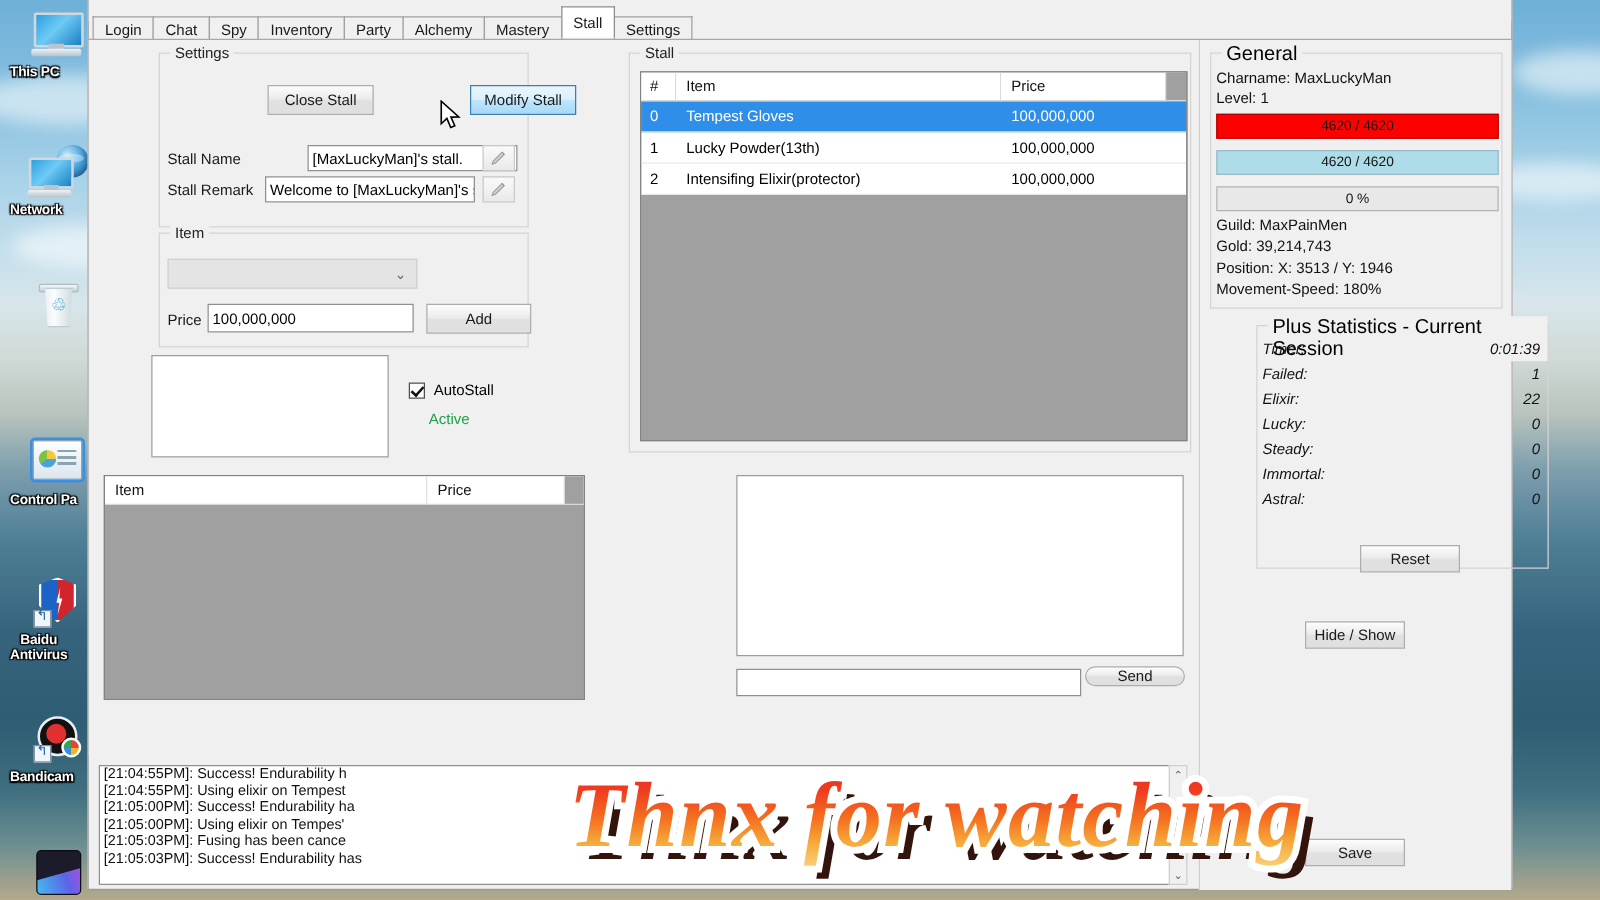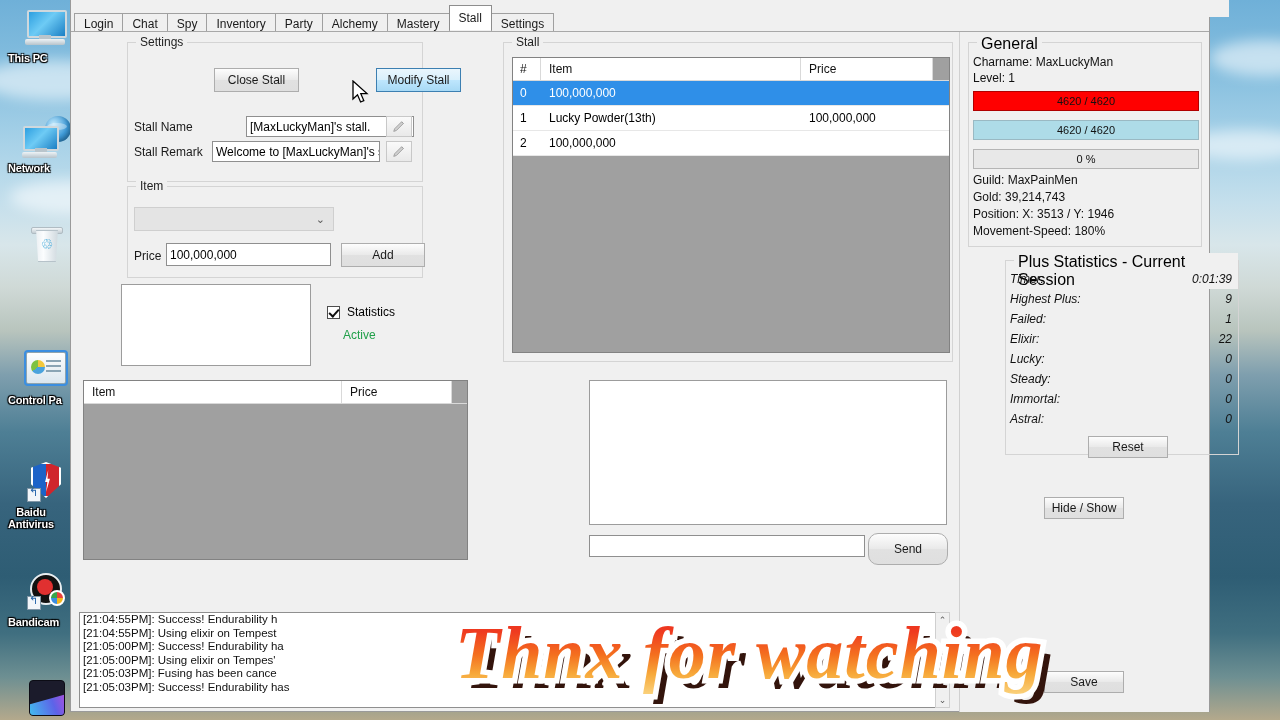"Login" #tabstrip { padding-left: 20px -> none }
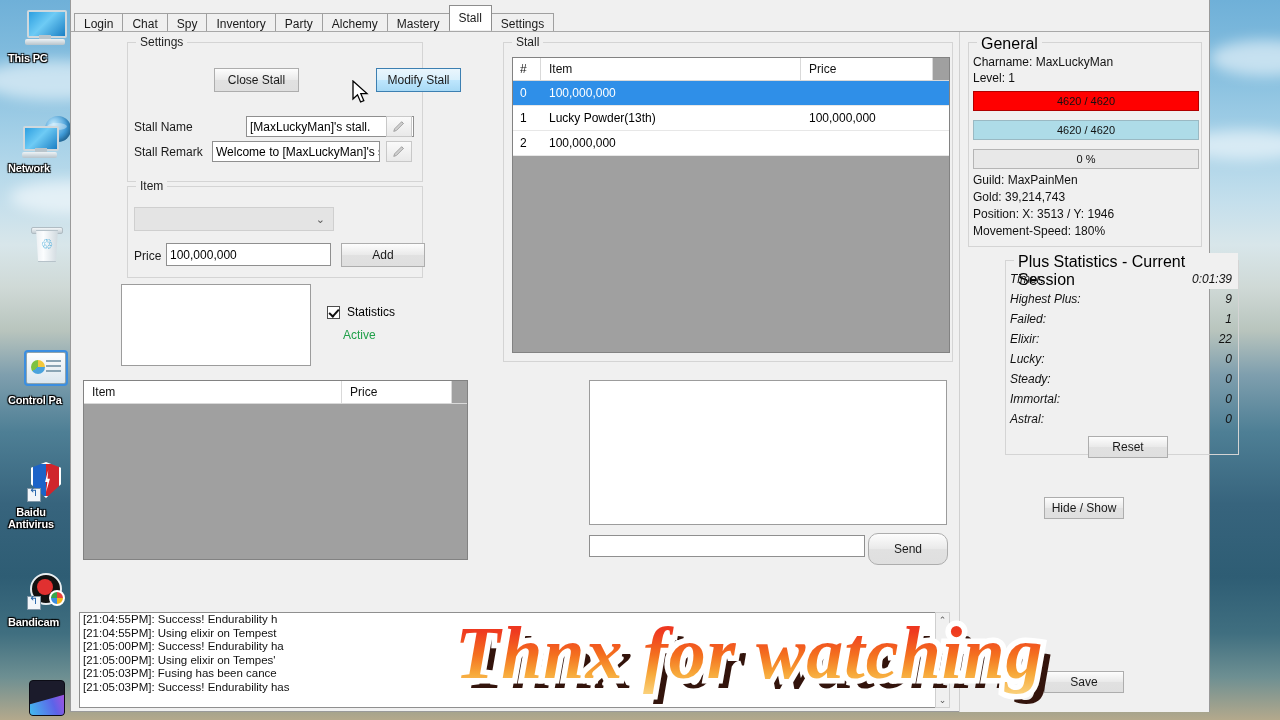"Tempest Gloves" div.c { html: none -> <div>Tempest Gloves</div> }
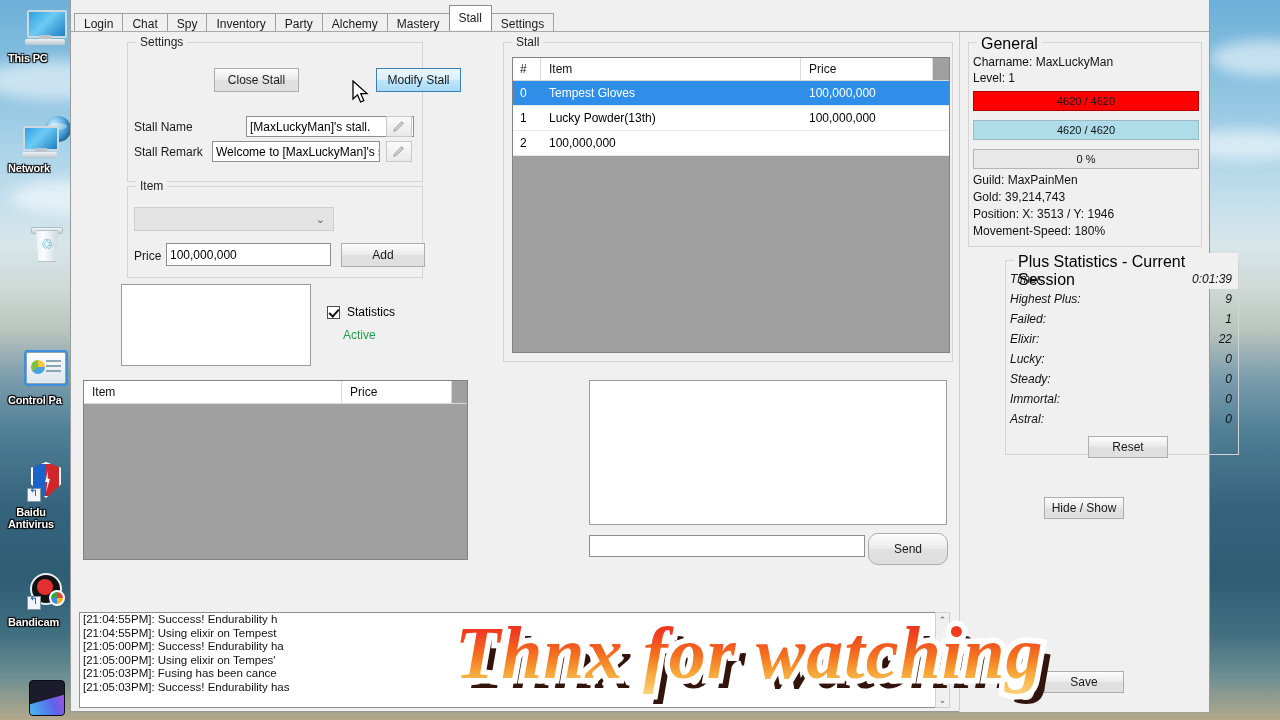"Intensifing Elixir(protector)" div.c { html: none -> <div>Intensifing Elixir(protector)</div> }
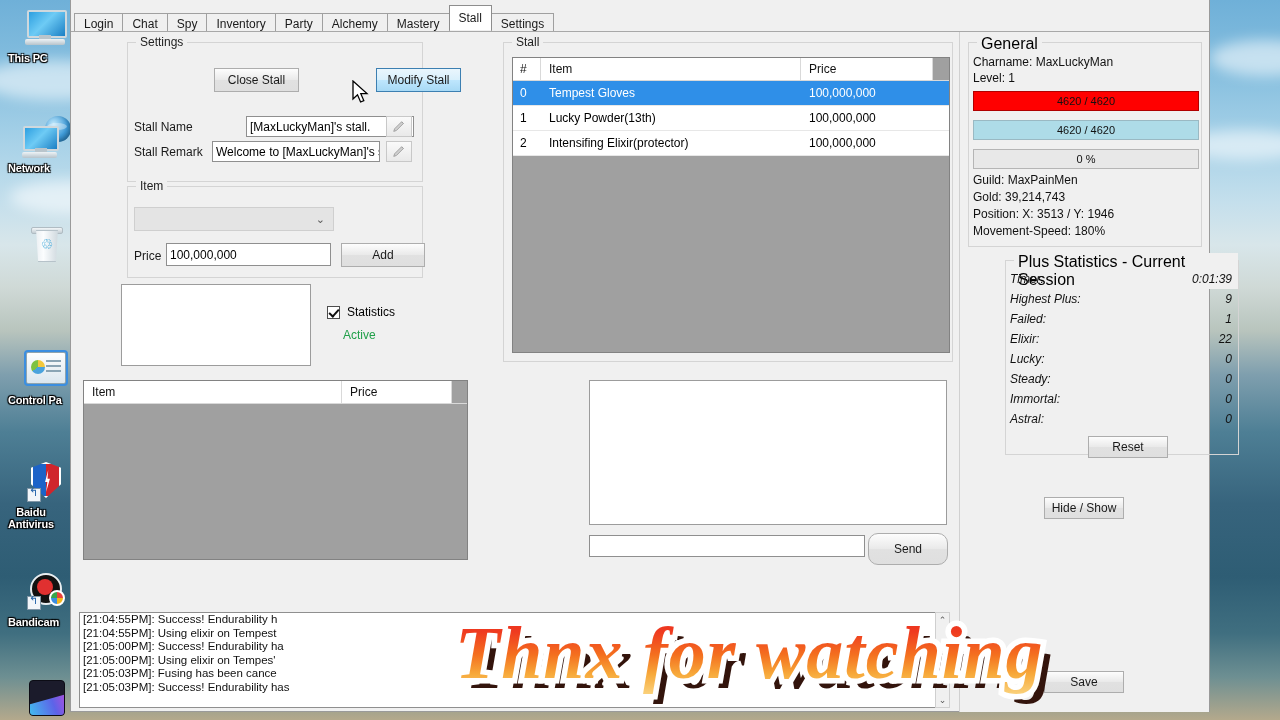"Highest Plus:" div.statline { html: <div> <span>Highest Plus:</span> <span>9</span> </div> -> none }
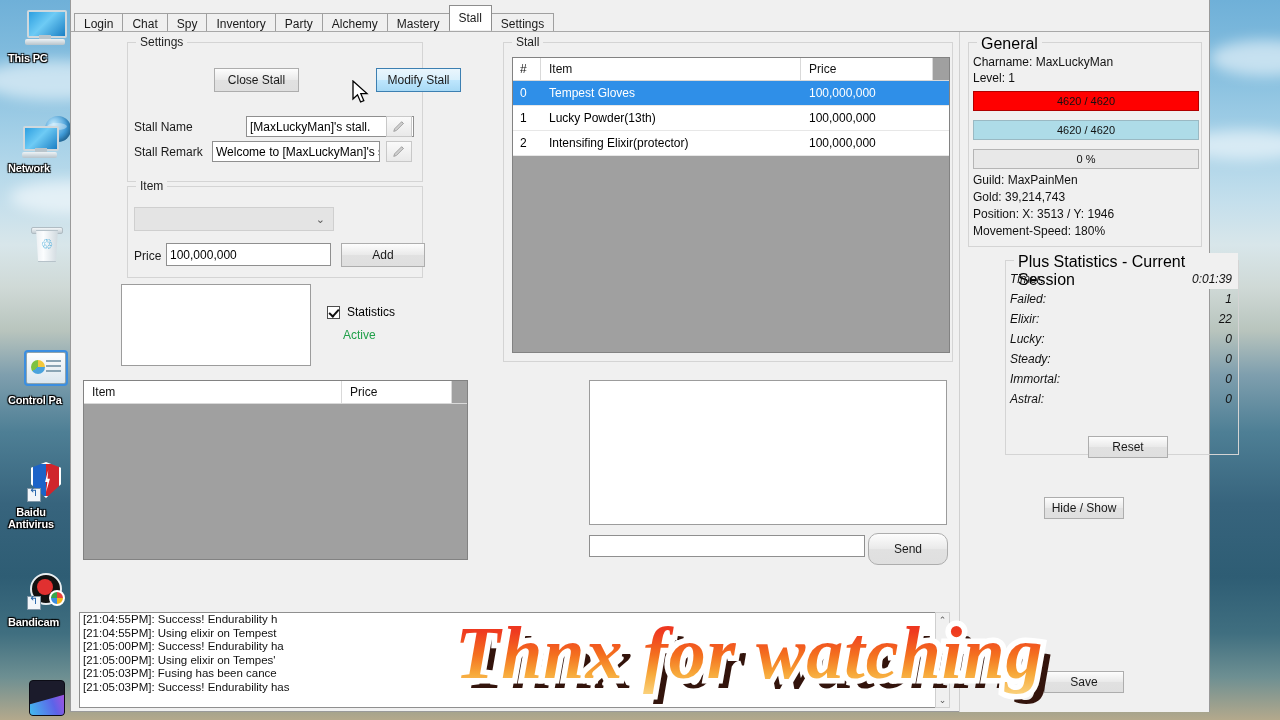"Statistics" span { text: Statistics -> AutoStall }
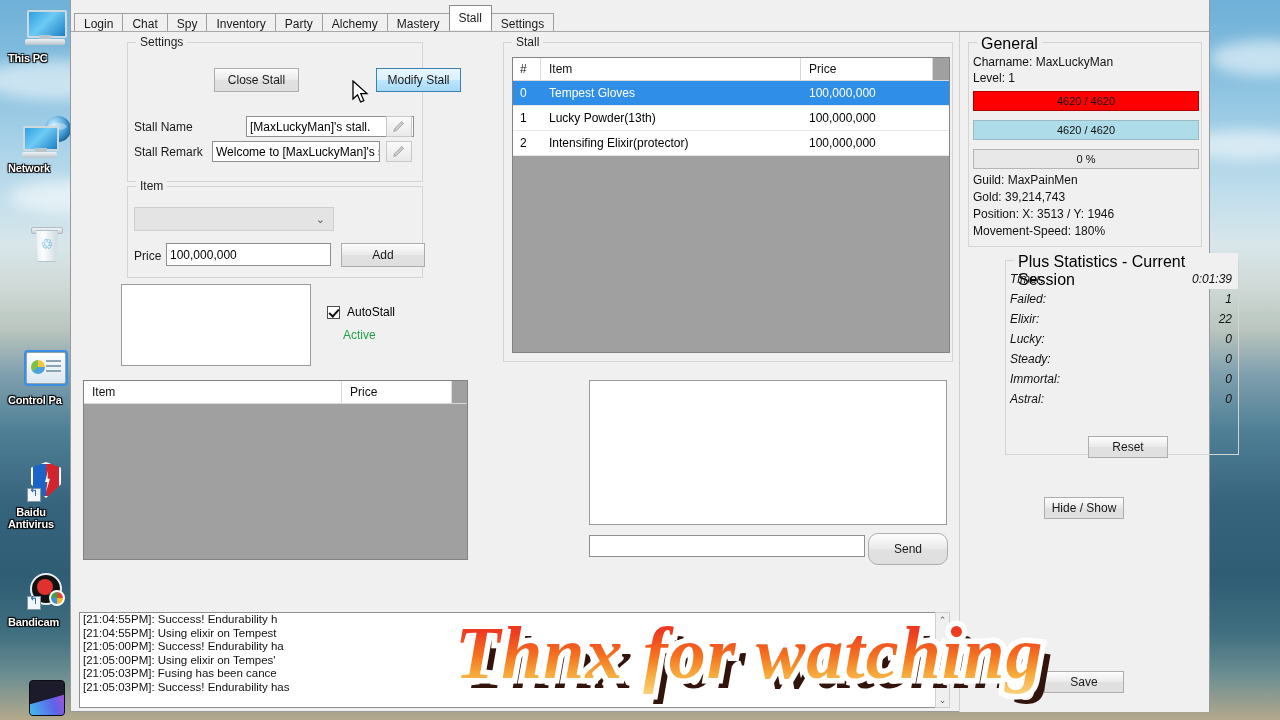"Send" div.btn { height: 32px -> 16px }
